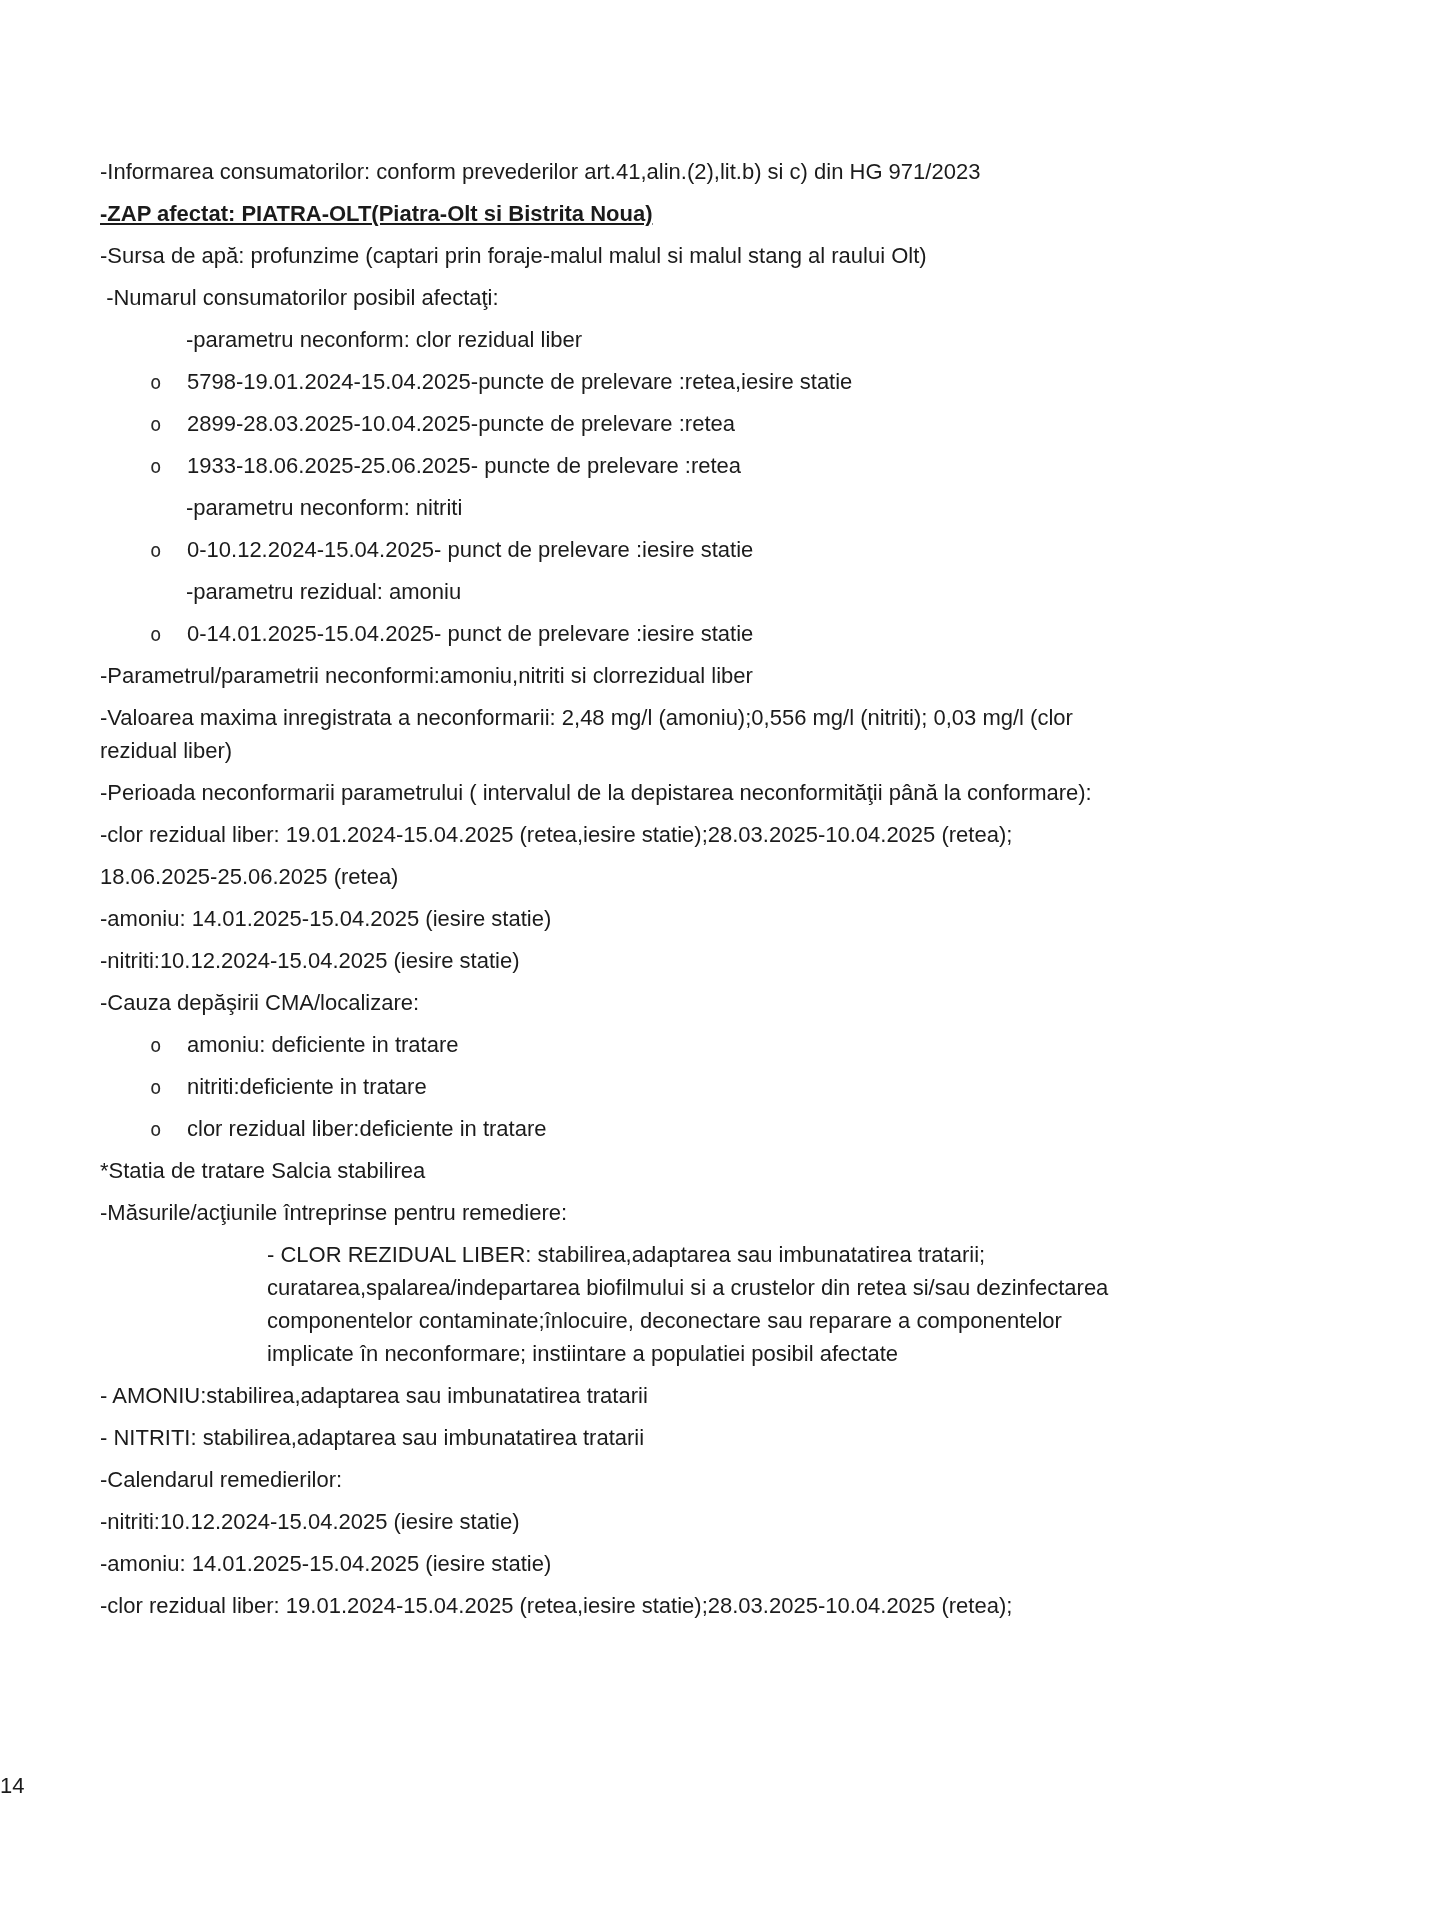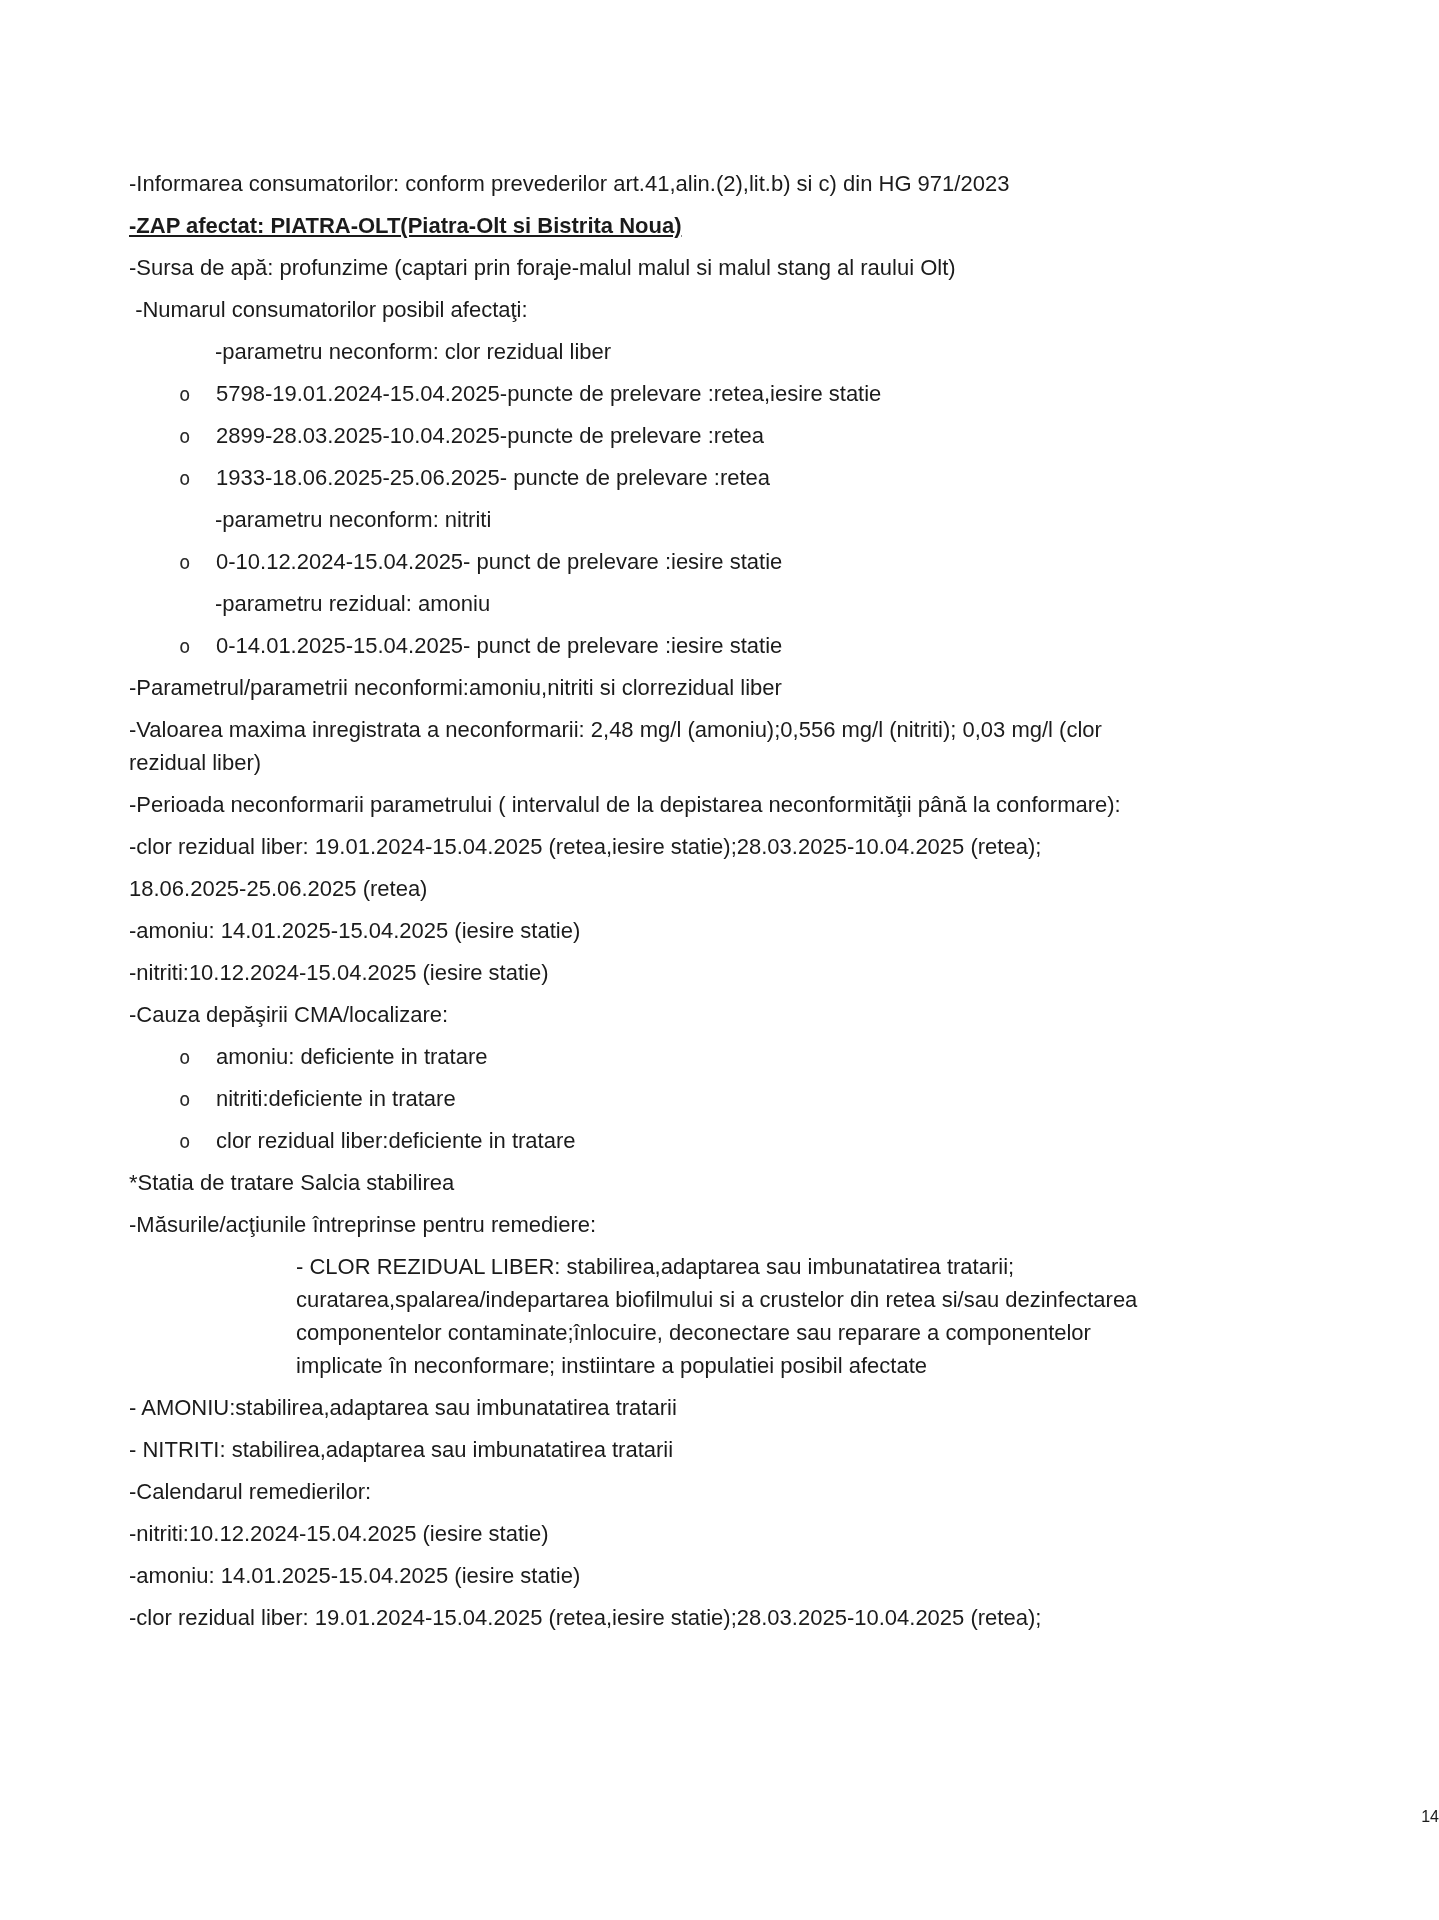"-Informarea consumatorilor: conform" .body-col { left: 129px -> 100px; margin-top: 12px -> none }
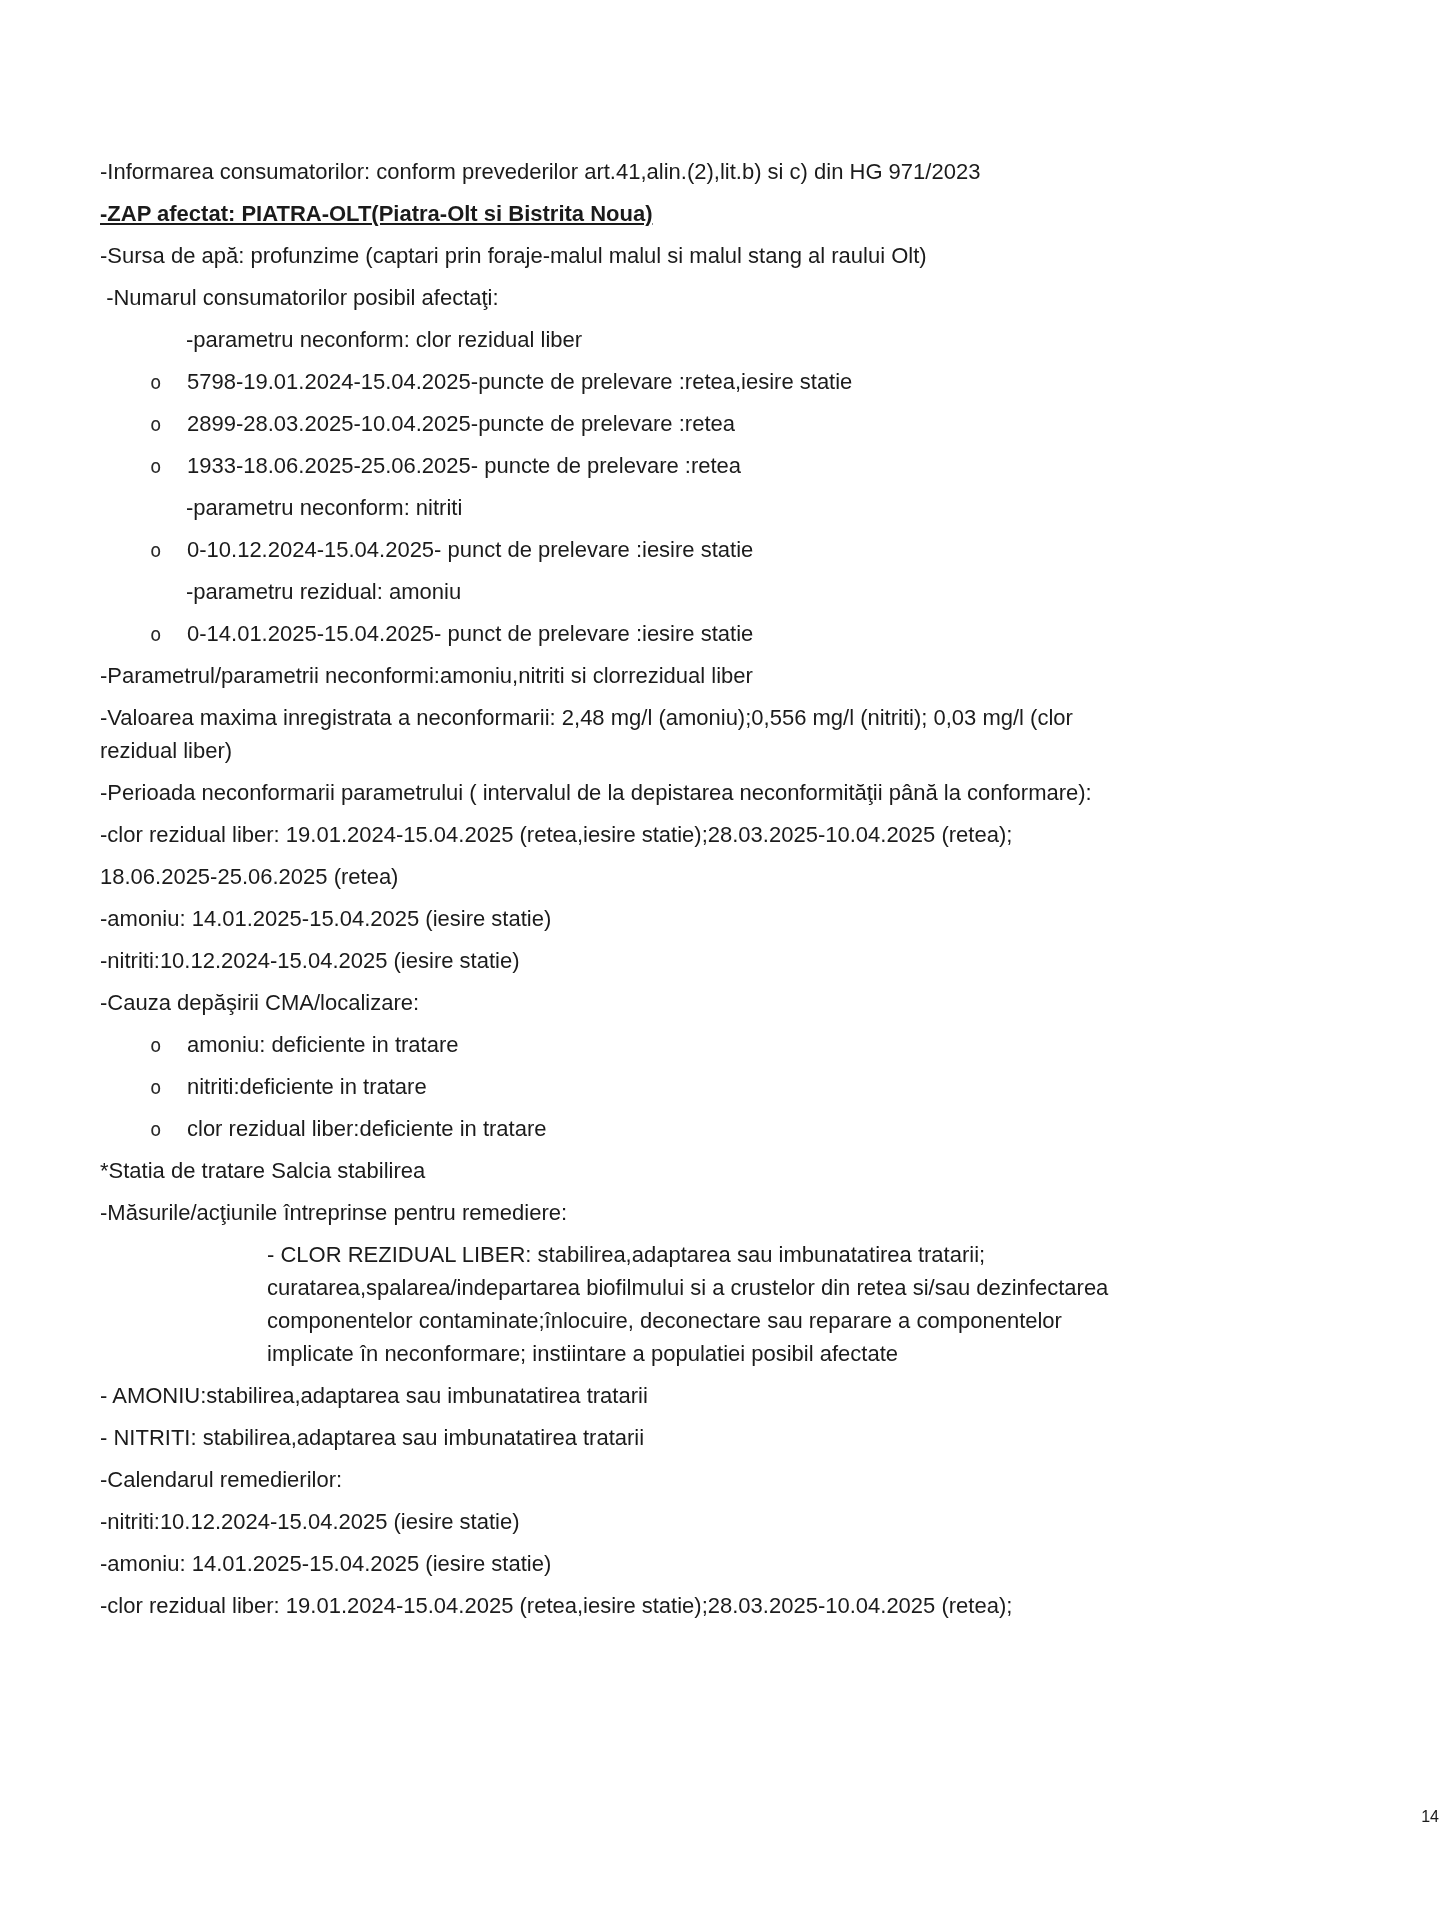"14" .page-number { font-size: 16px -> 22px; margin-top: 31px -> none; text-align: right -> left }
